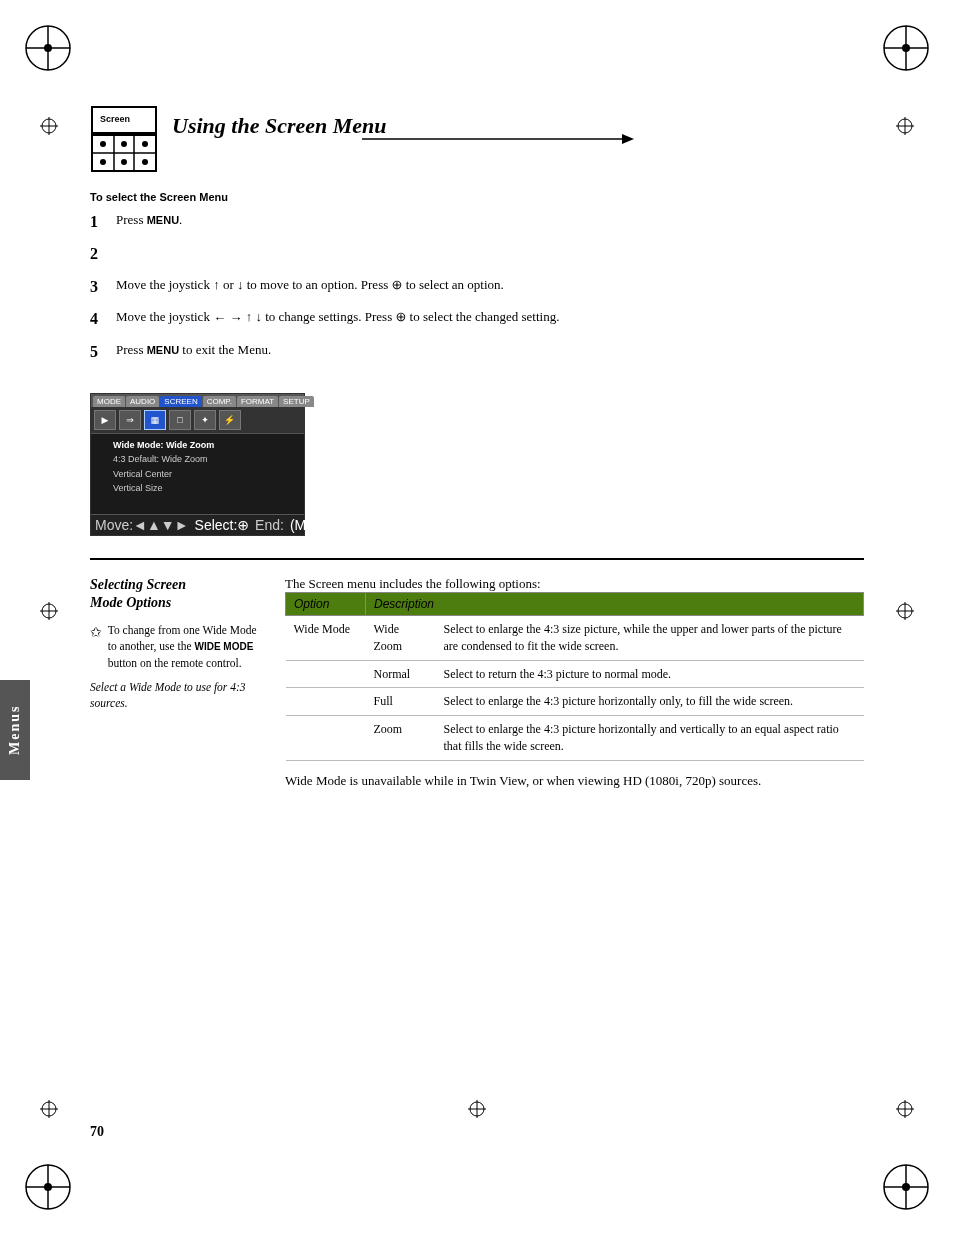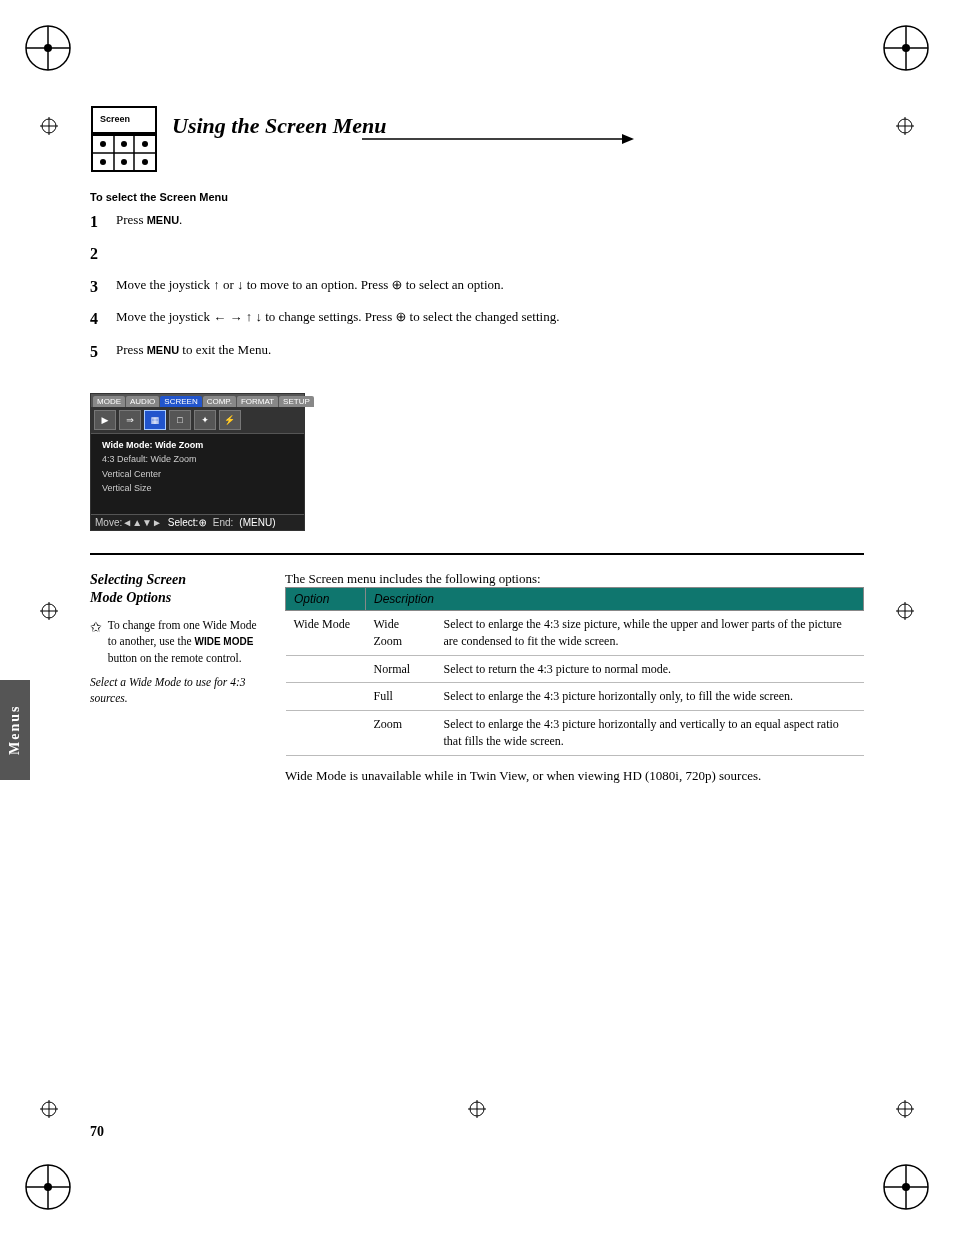"Wide Mode: Wide Zoom" .preview-content { padding: 4px 11px -> 4px 22px }
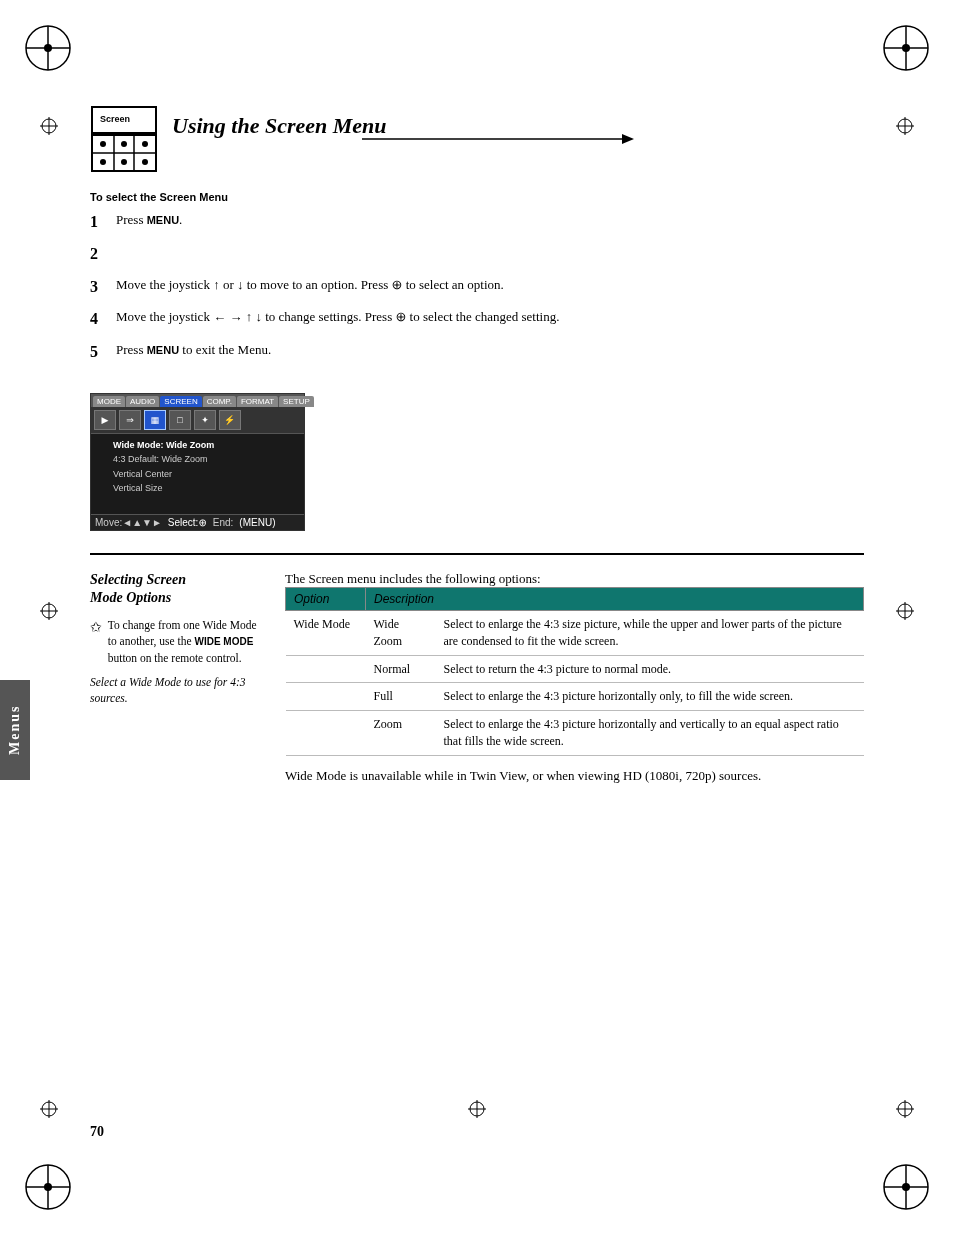"Move:◄▲▼► End:" .preview-footer { font-size: 10px -> 14px }
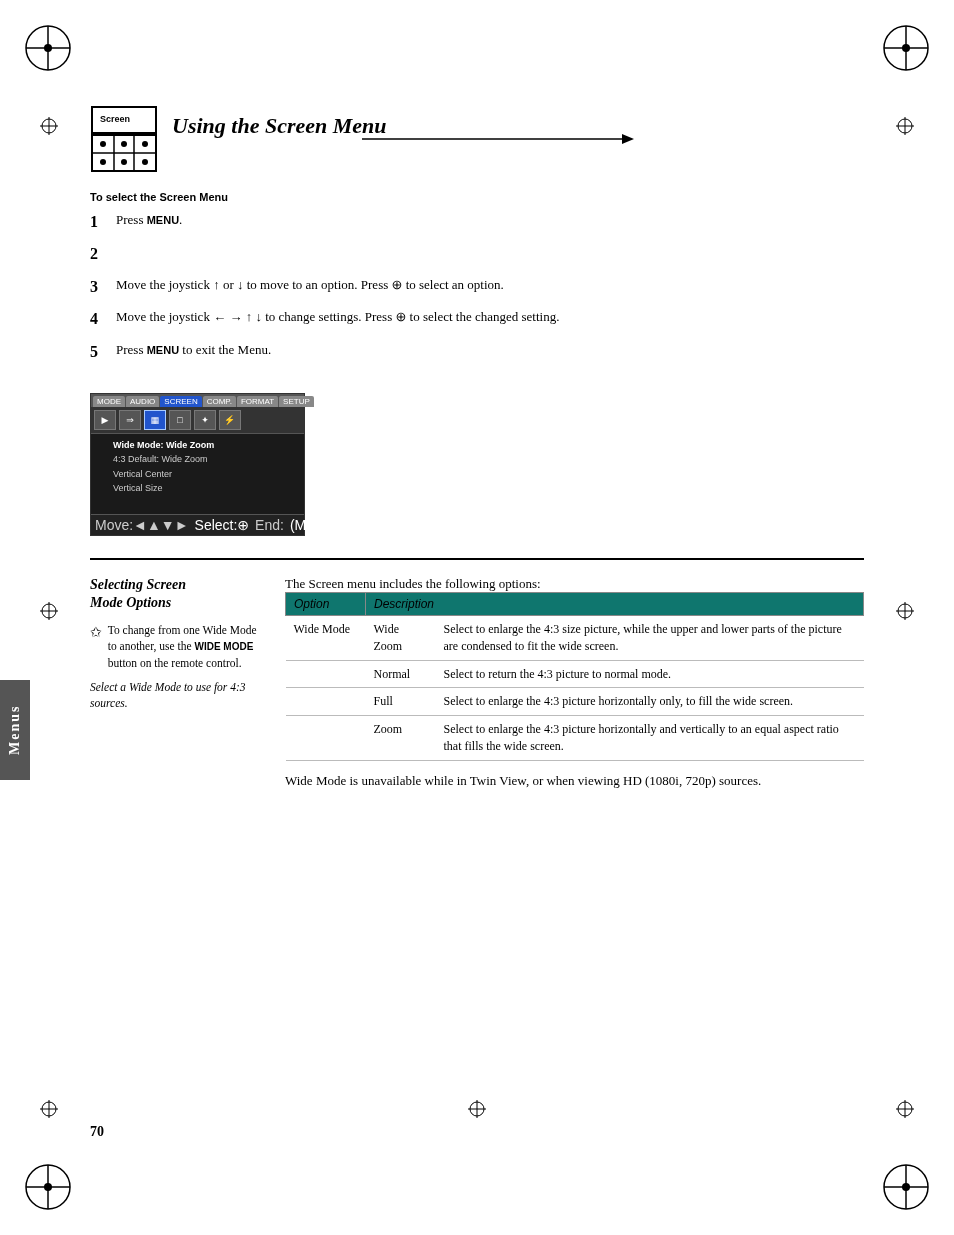"Option" .options-table thead tr { background: #0f766e -> #4d7c0f }
